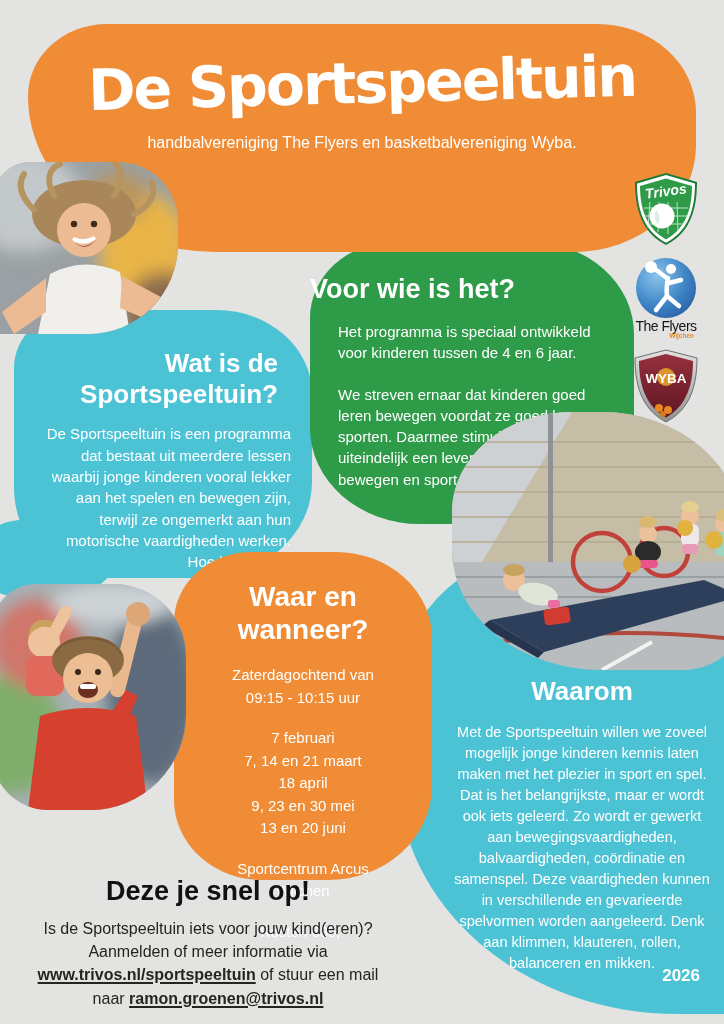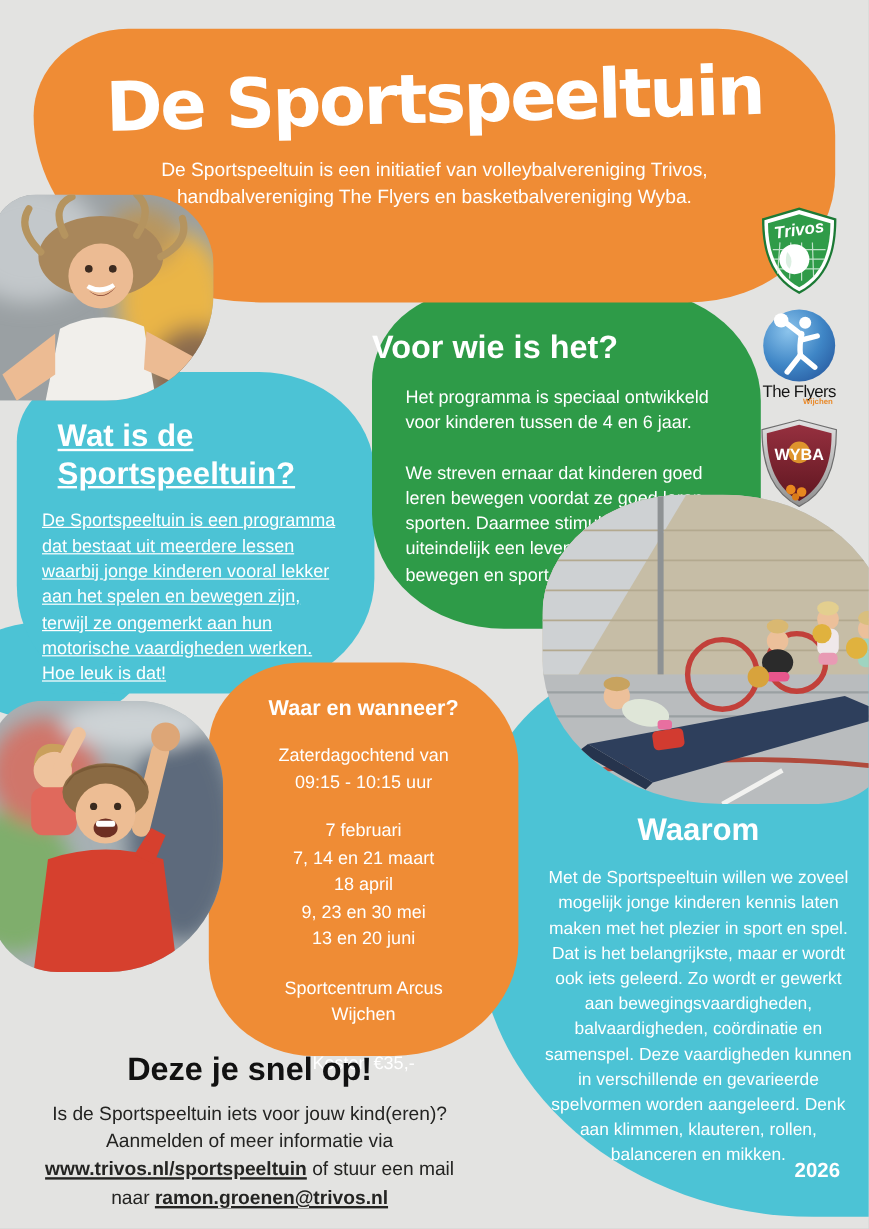"De Sportspeeltuin is een initiatief" div { html: <div>De Sportspeeltuin is een initiatief van volleybalvereniging Trivos,</div> -> none }
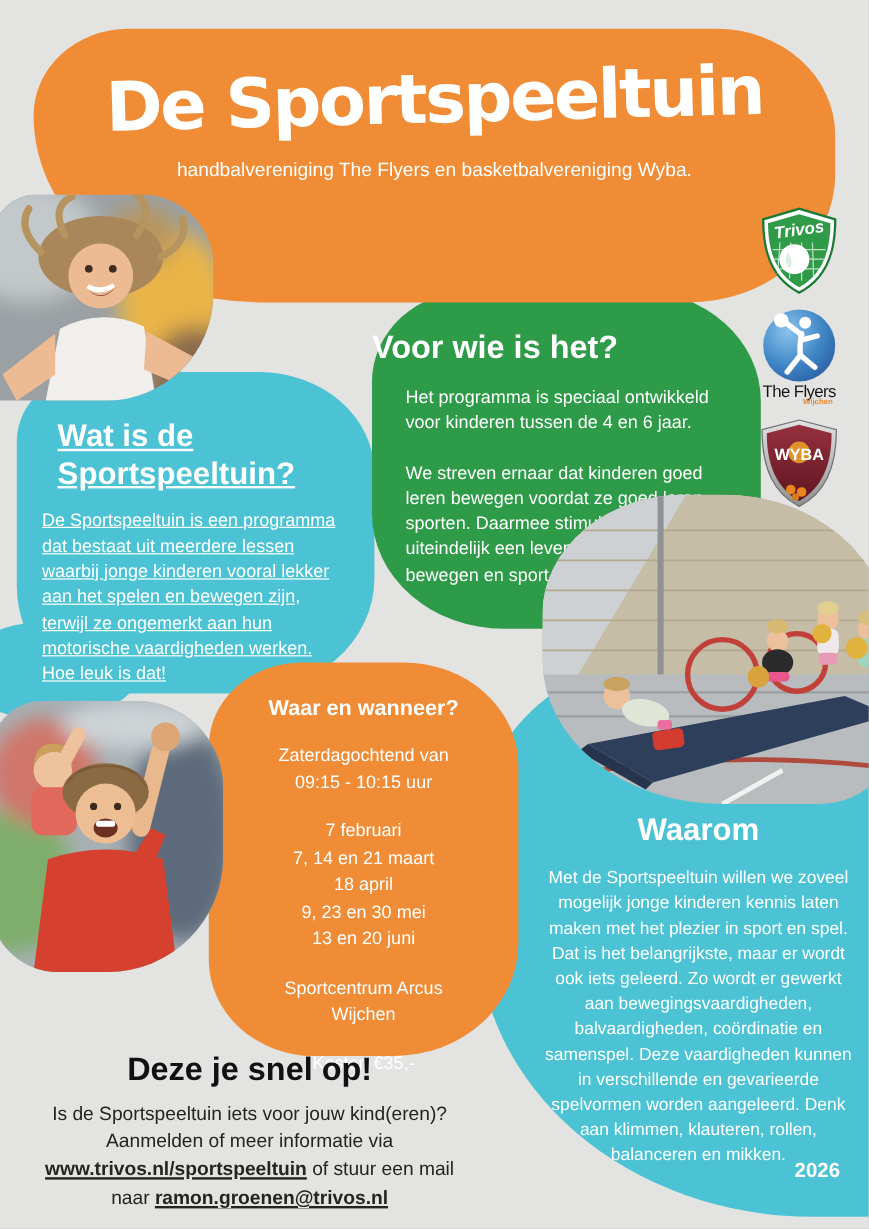"Wat is de Sportspeeltuin?" .teal1-blob { text-align: left -> right; text-decoration: underline -> none }
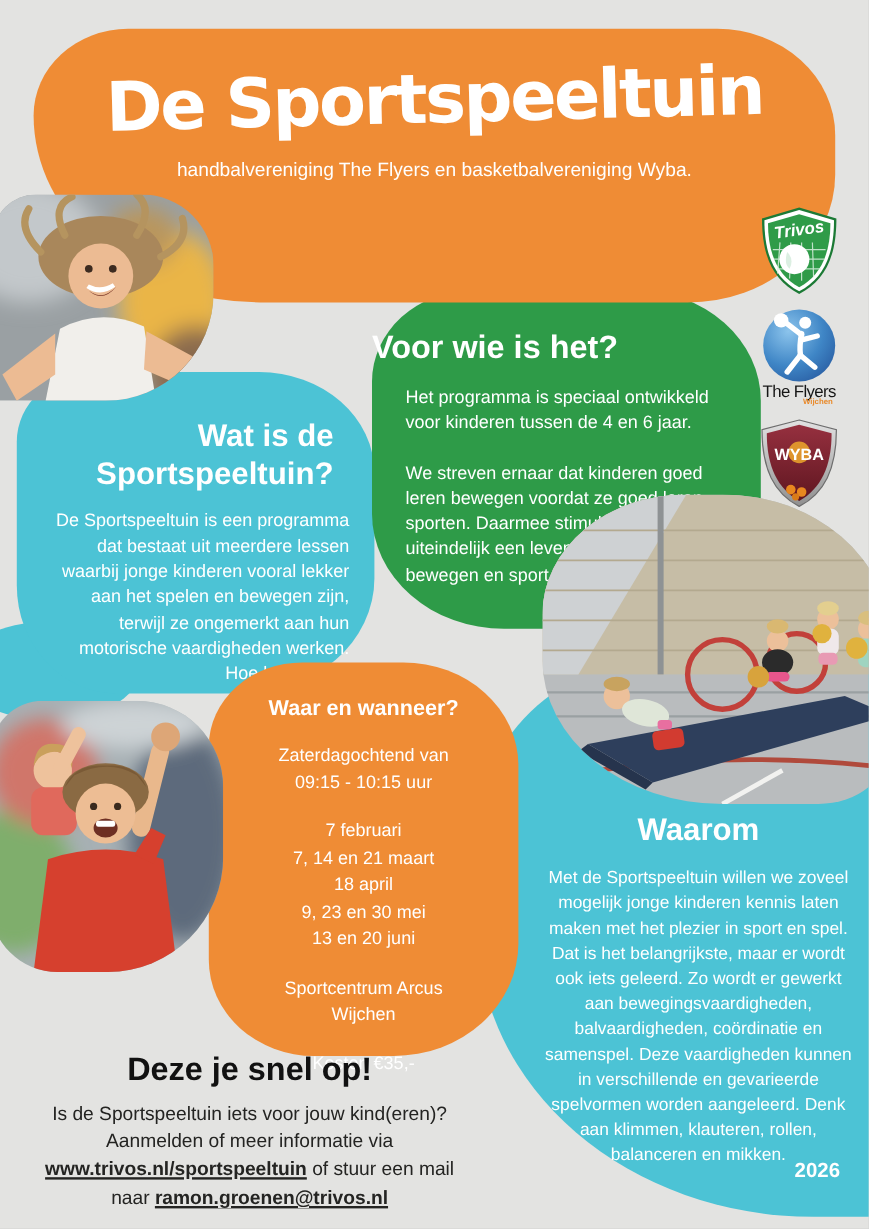"Waar en wanneer?" .orange2-blob .blob-title { font-size: 18px -> 28px }
